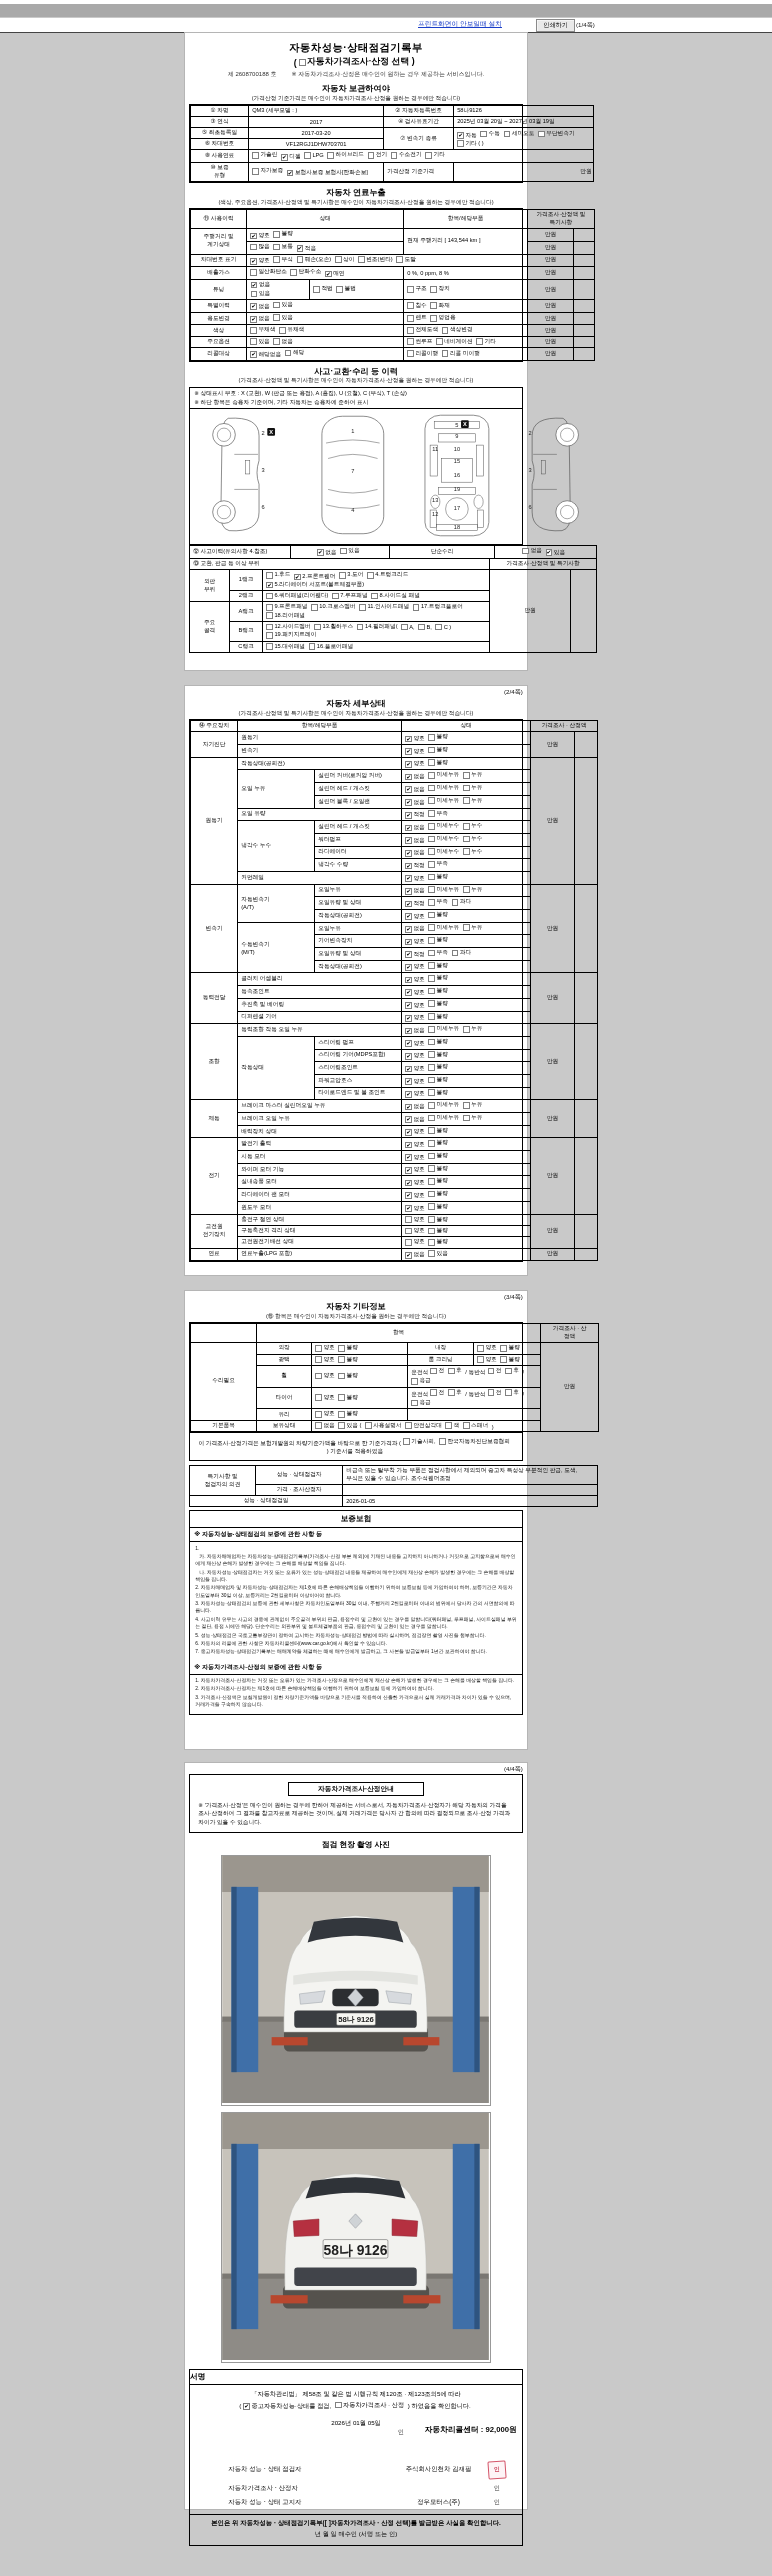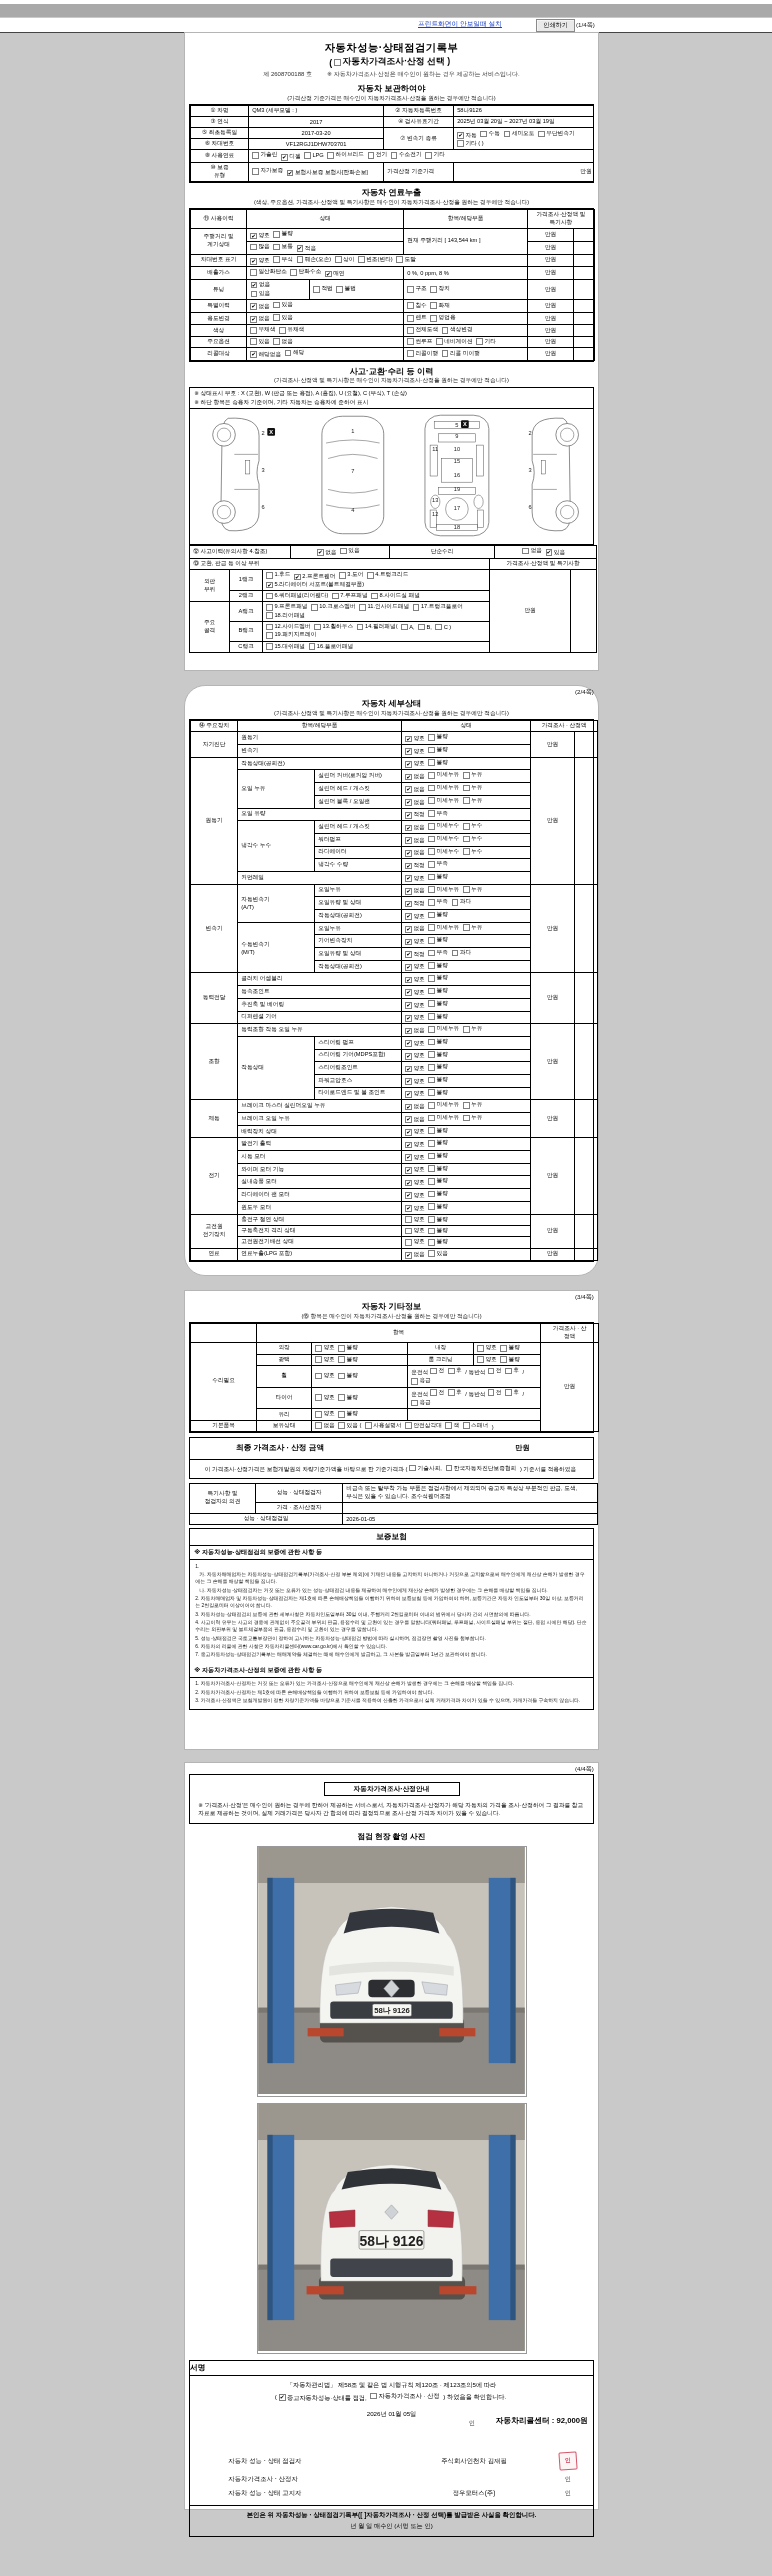"자동차성능·상태점검기록부" .sheet { width: 415px -> 344px }
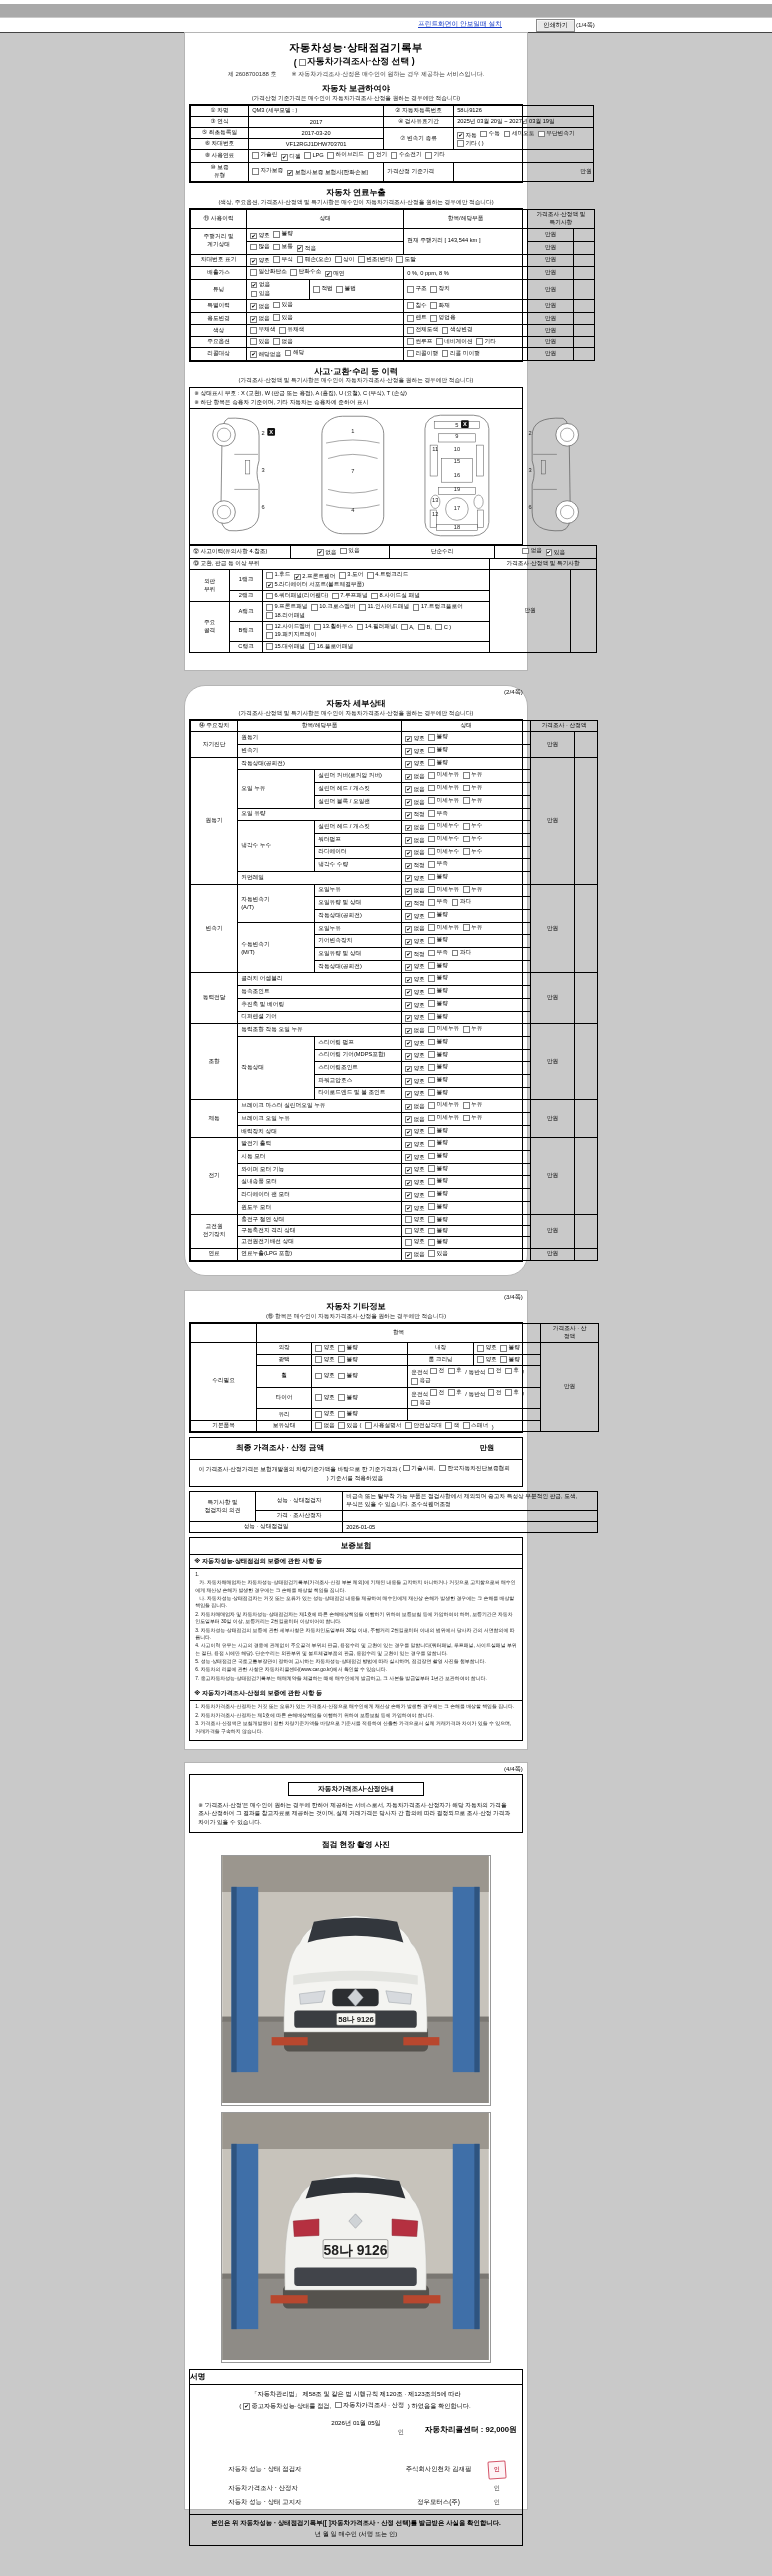"자동차 세부상태" #page2 { border-radius: 21px -> none }
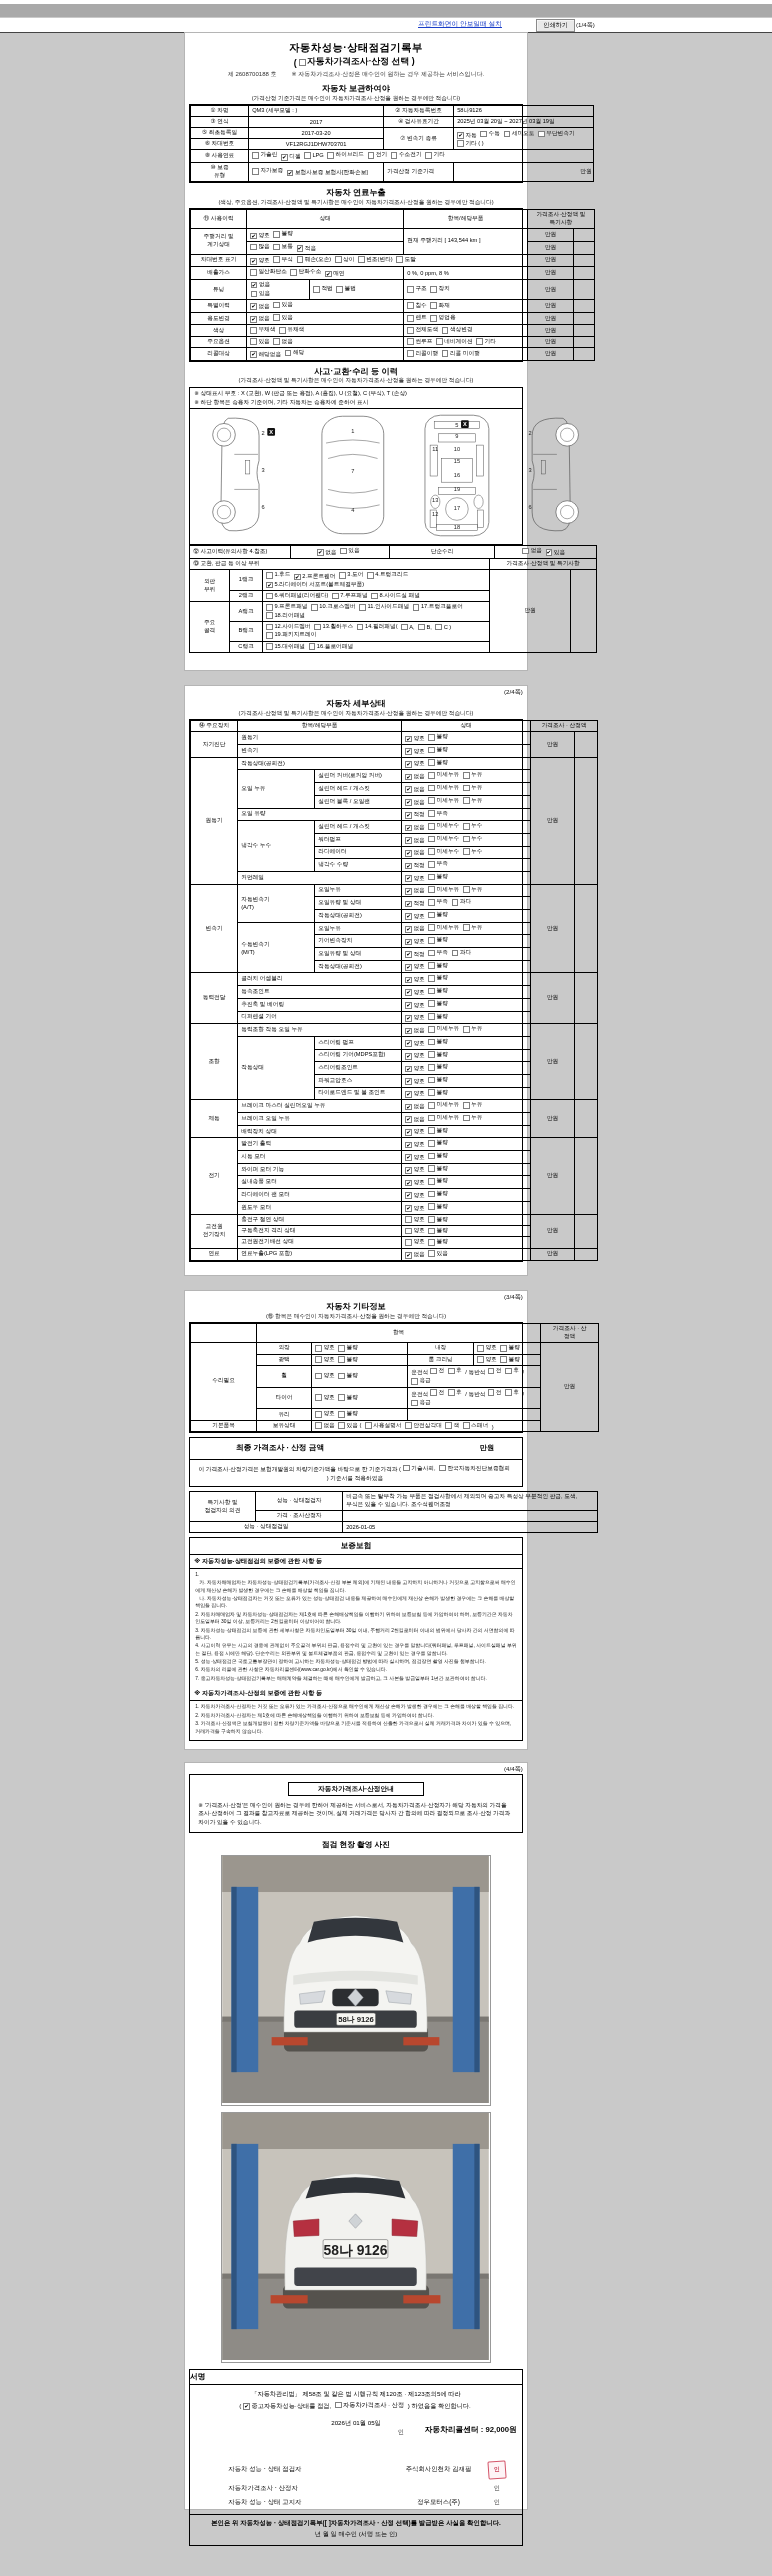"최종 가격조사 · 산정 금액" div.final-row { html: <div> <div>최종 가격조사 · 산정 금액</div> <div>만원</div> </div> -> none }
